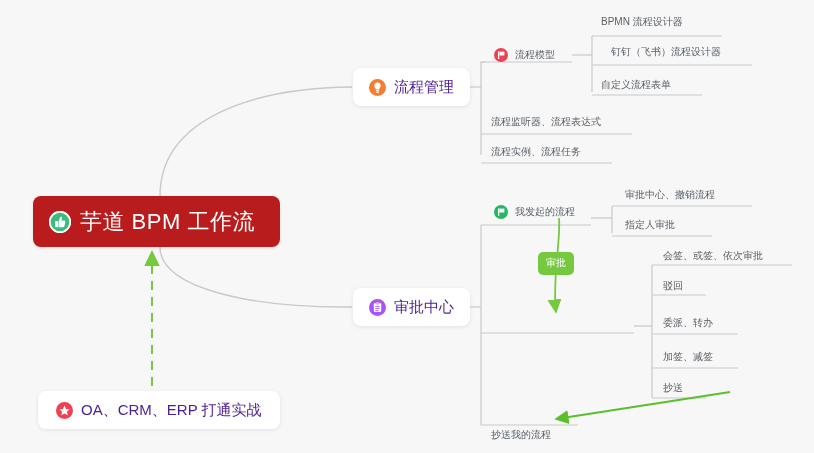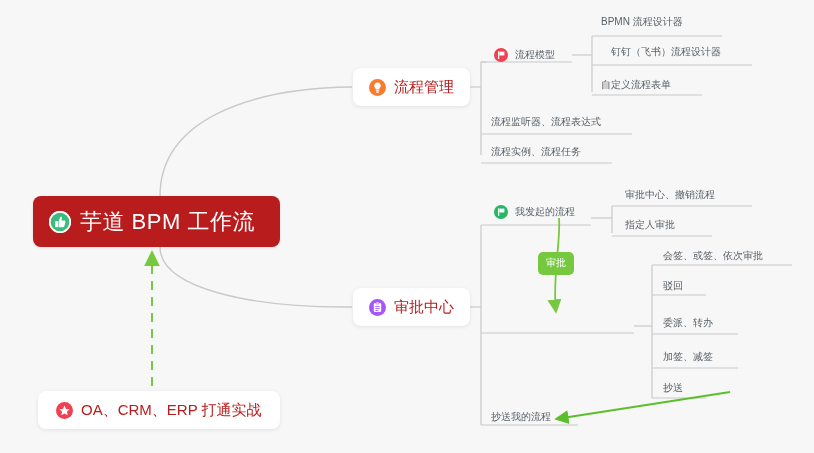"流程管理" .card-label { color: #b91c1c -> #4c1d95 }
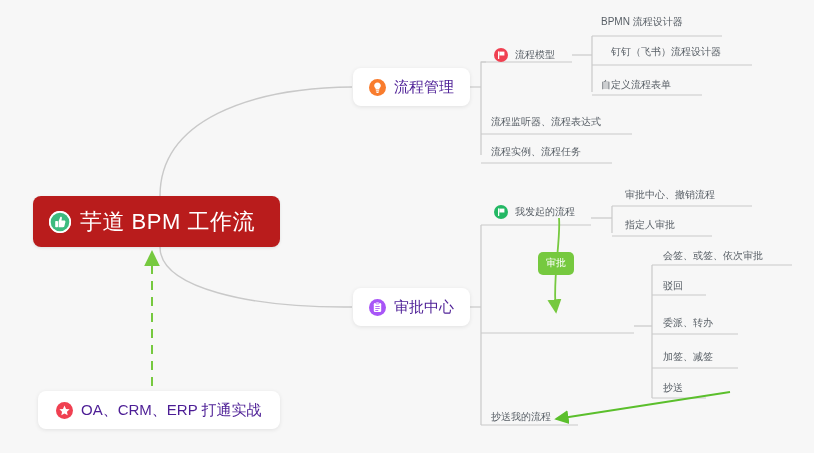"抄送我的流程" div.text-node { top: 408px -> 426px }
